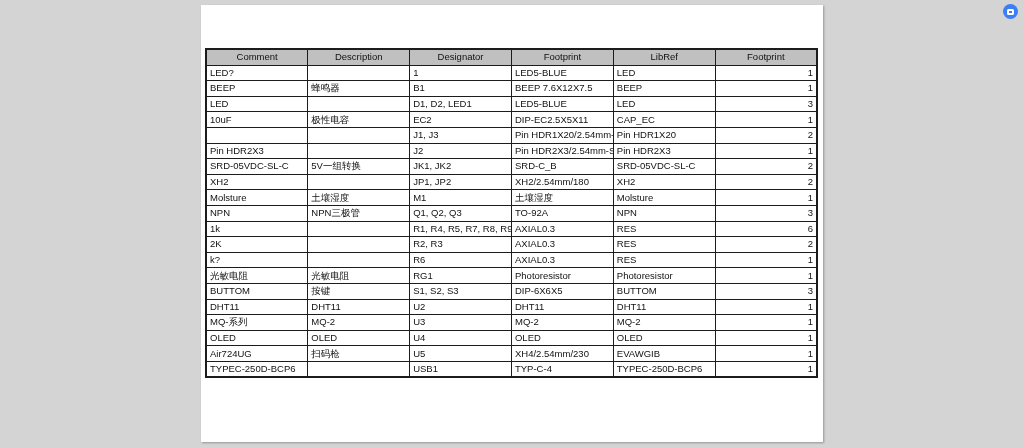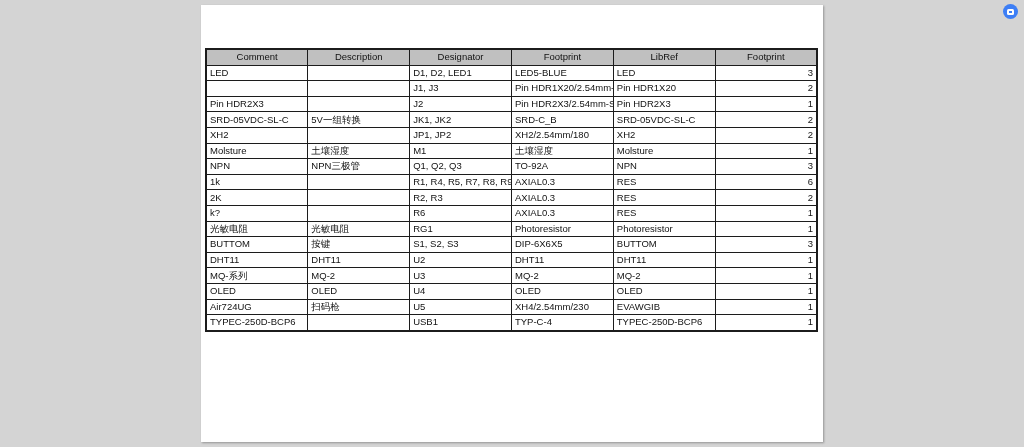"LED?" tr { html: none -> <tr> <td>LED?</td> <td></td> <td>1</td> <td>LED5-BLUE</td> <td>LED</td> <td>1</td> </tr> }
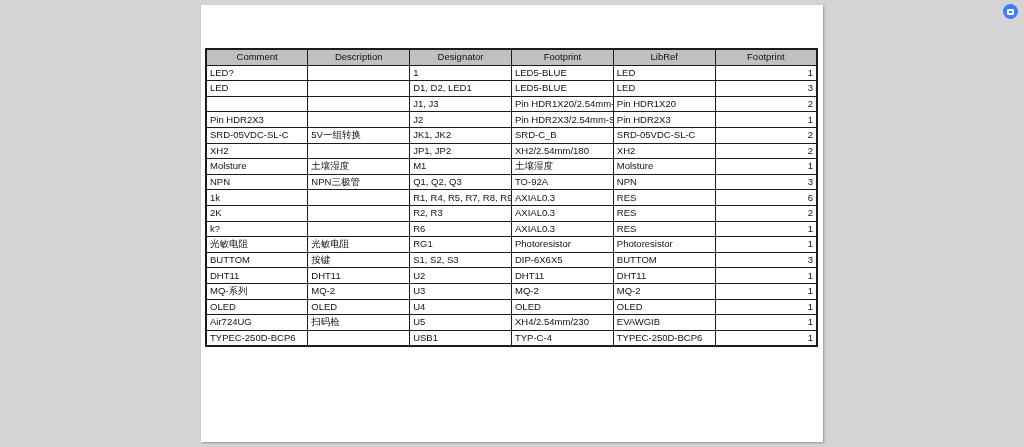"BEEP" tr { html: none -> <tr> <td>BEEP</td> <td>蜂鸣器</td> <td>B1</td> <td>BEEP 7.6X12X7.5</td> <td>BEEP</td> <td>1</td> </tr> }
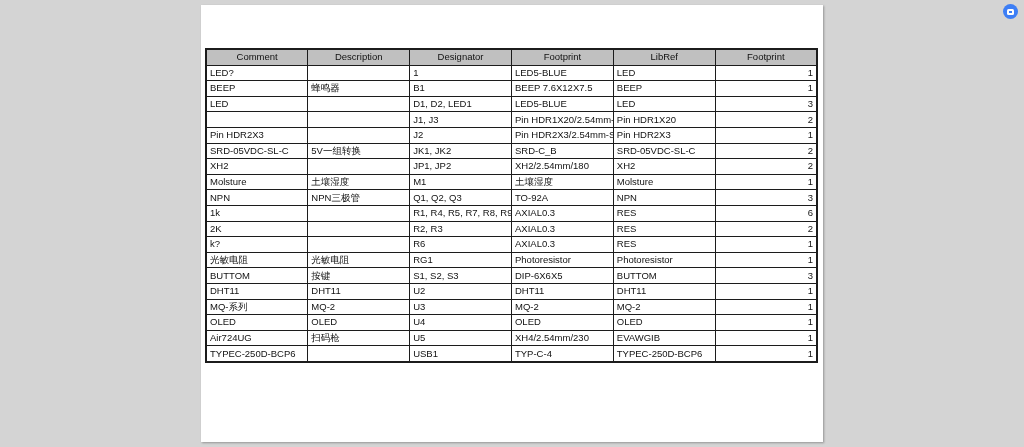"10uF" tr { html: none -> <tr> <td>10uF</td> <td>极性电容</td> <td>EC2</td> <td>DIP-EC2.5X5X11</td> <td>CAP_EC</td> <td>1</td> </tr> }
